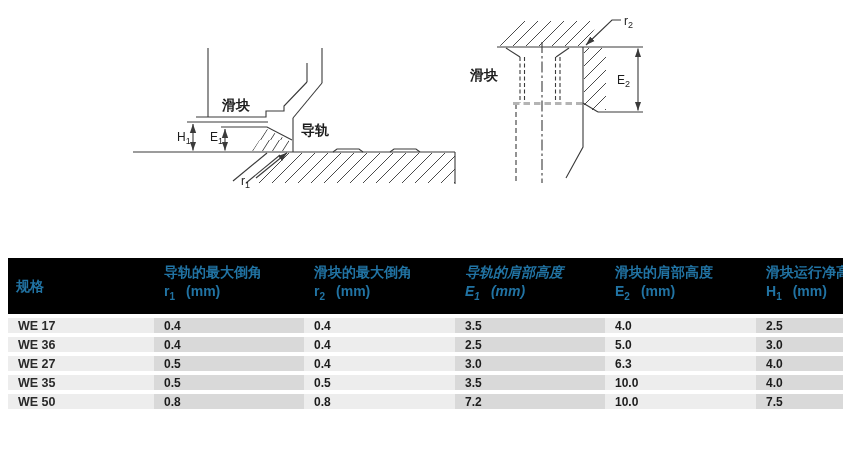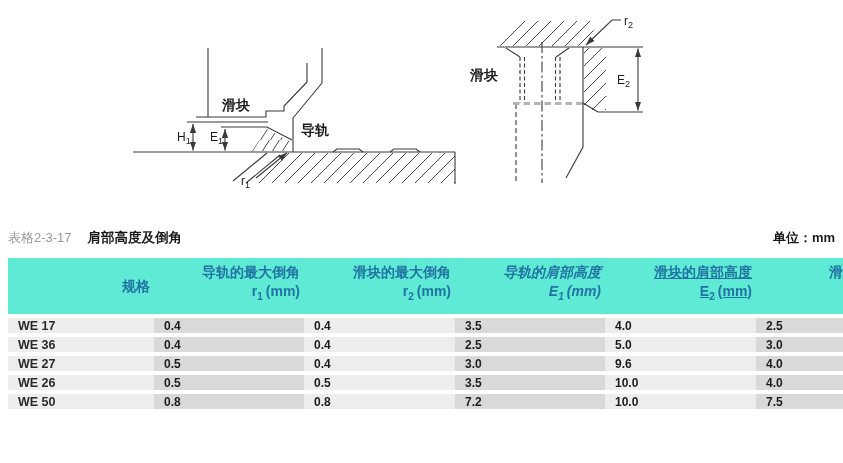"表格2-3-17" div.titlebar { html: <div> <span>表格2-3-17</span> <span>肩部高度及倒角</span> <span>单位：mm</span> </div> -> none }
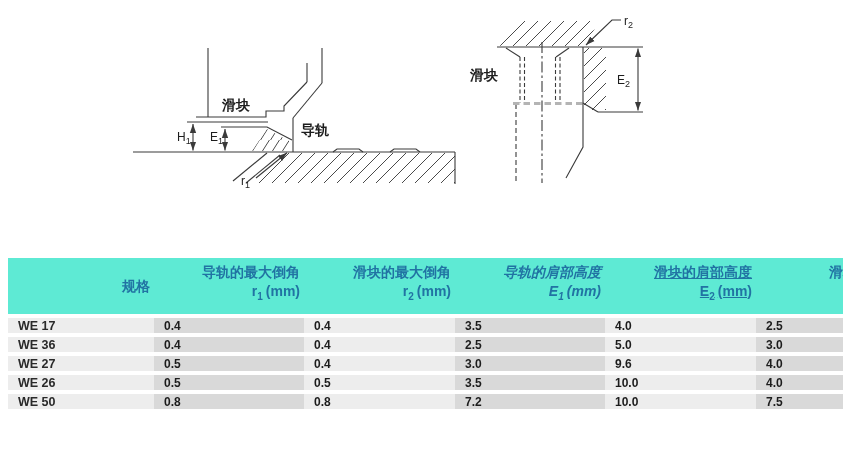"导轨的最大倒角" th { background: #5eead4 -> #000000; text-align: right -> left }
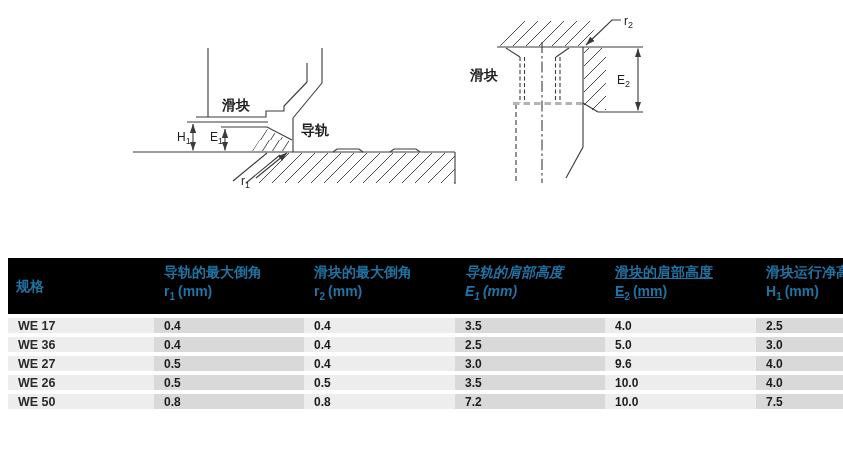"滑块的肩部高度" .w5 { text-decoration: underline -> none }
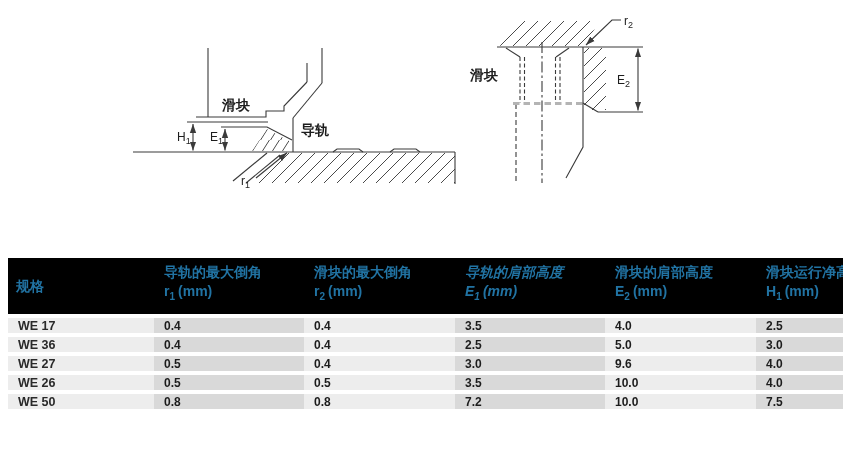"(mm)" .hsym .unit { margin-left: 3px -> 11px }
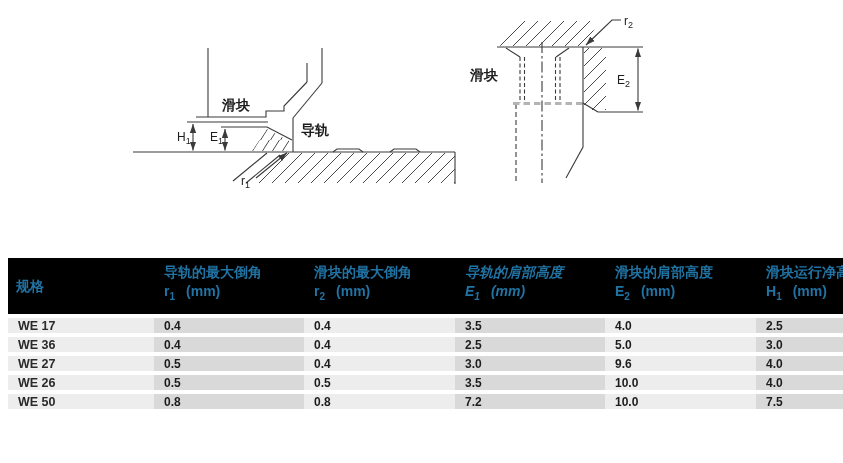"9.6" td.col-light { text: 9.6 -> 6.3 }
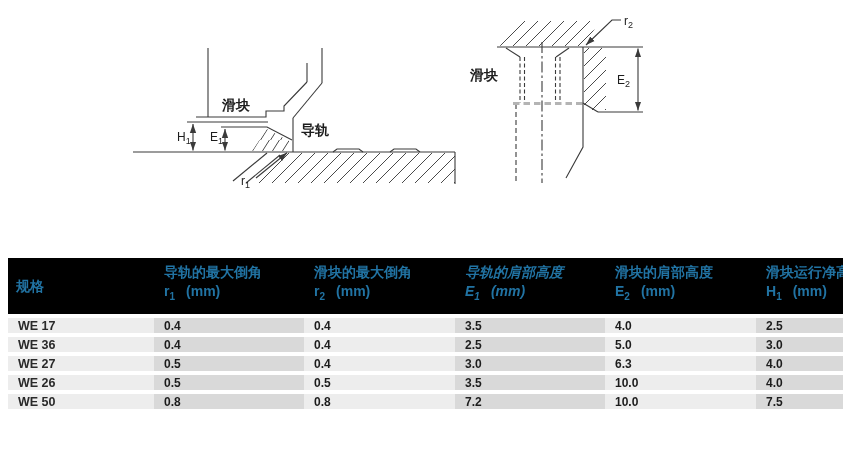"WE 26" td.spec { text: 26 -> 35 }
